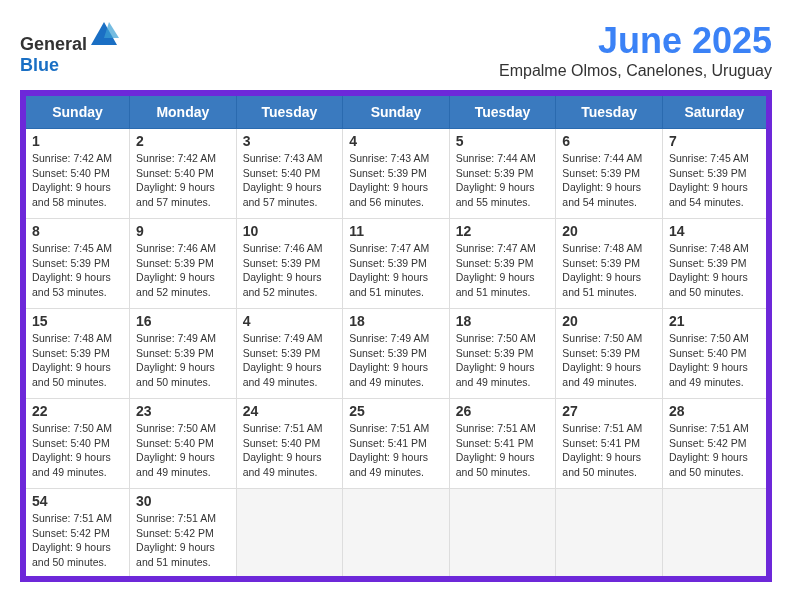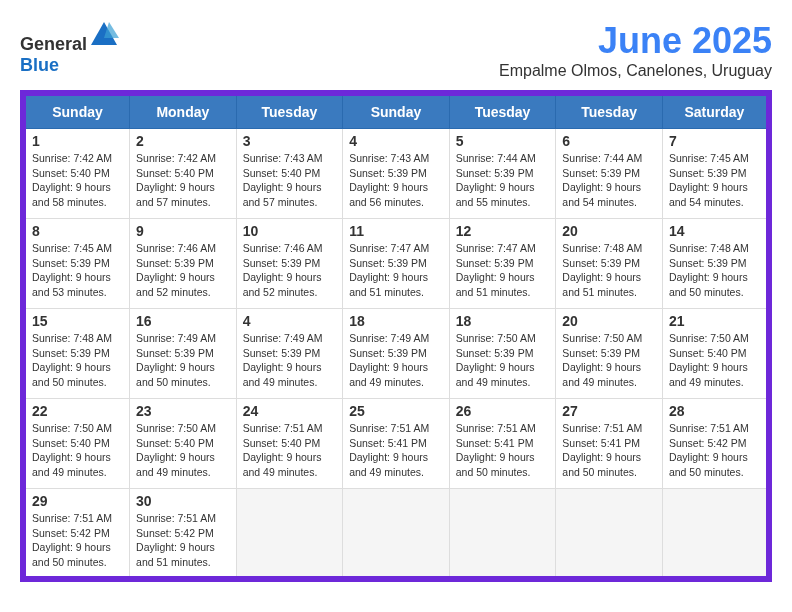"29" span.day-num { text: 29 -> 54 }
